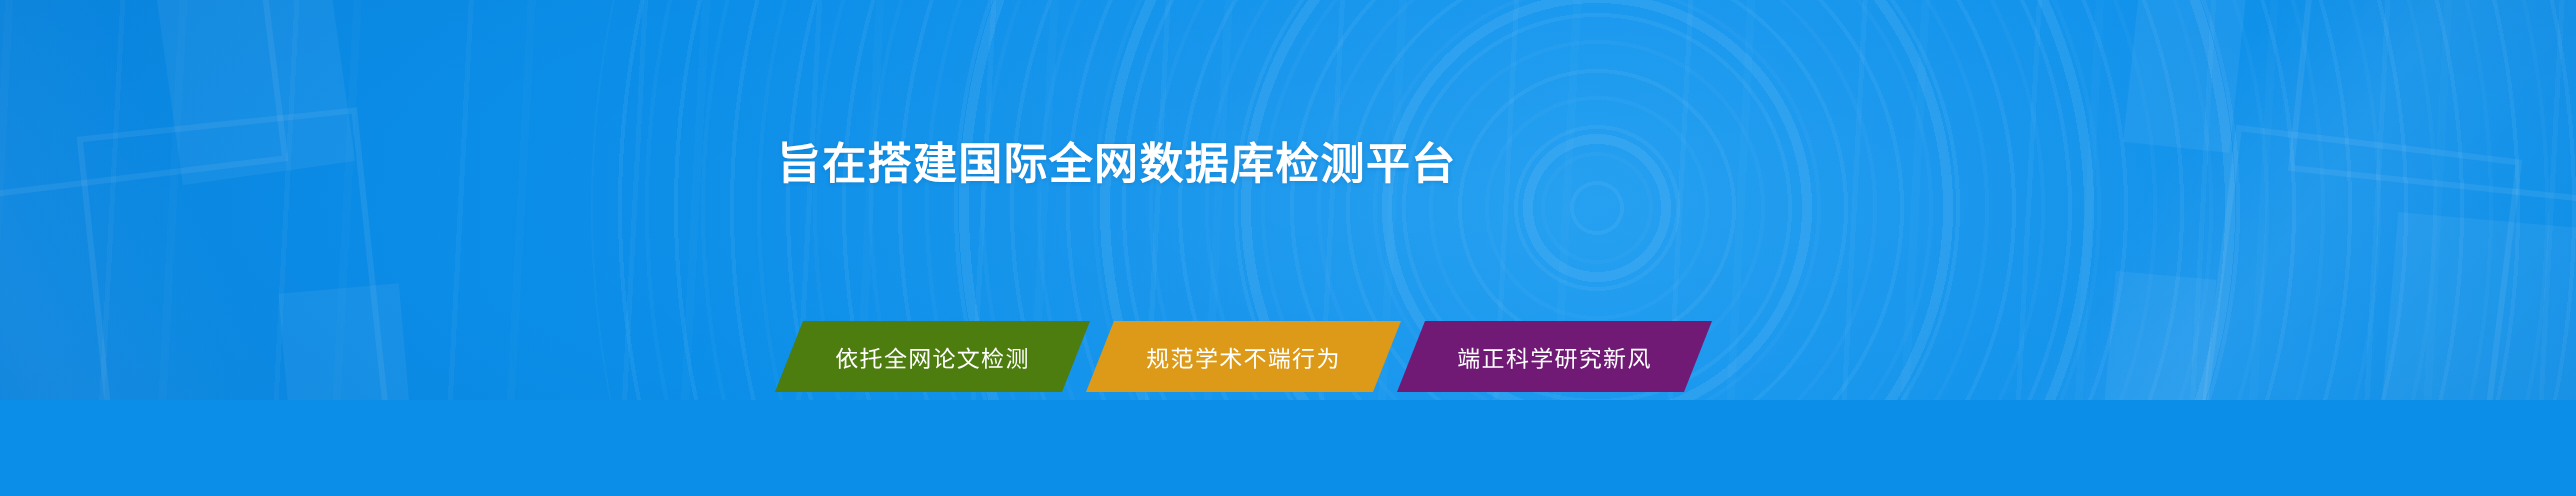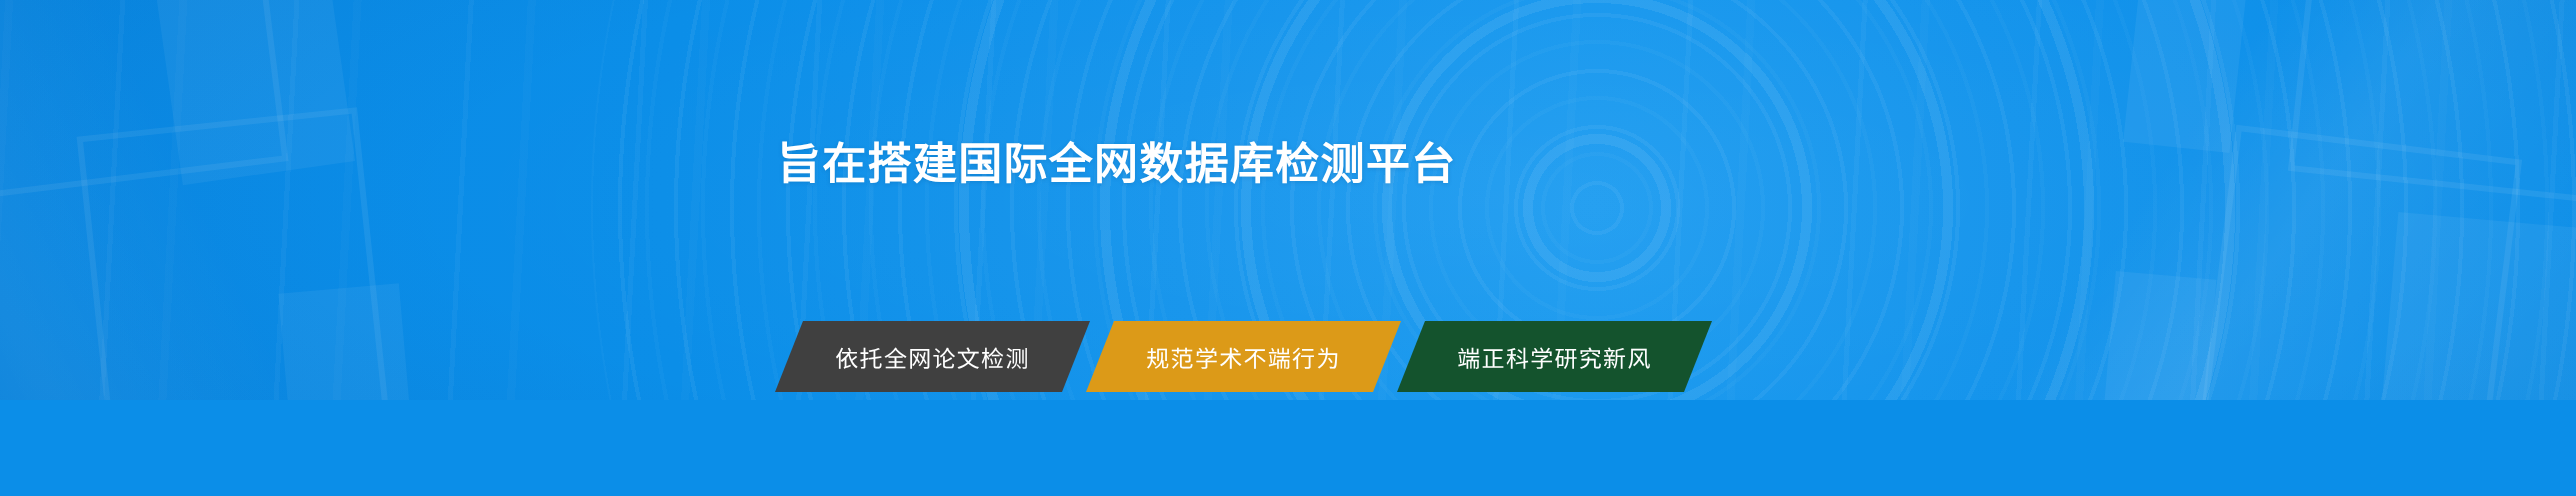"依托全网论文检测" div.tag { background: #404040 -> #4d7c0f }
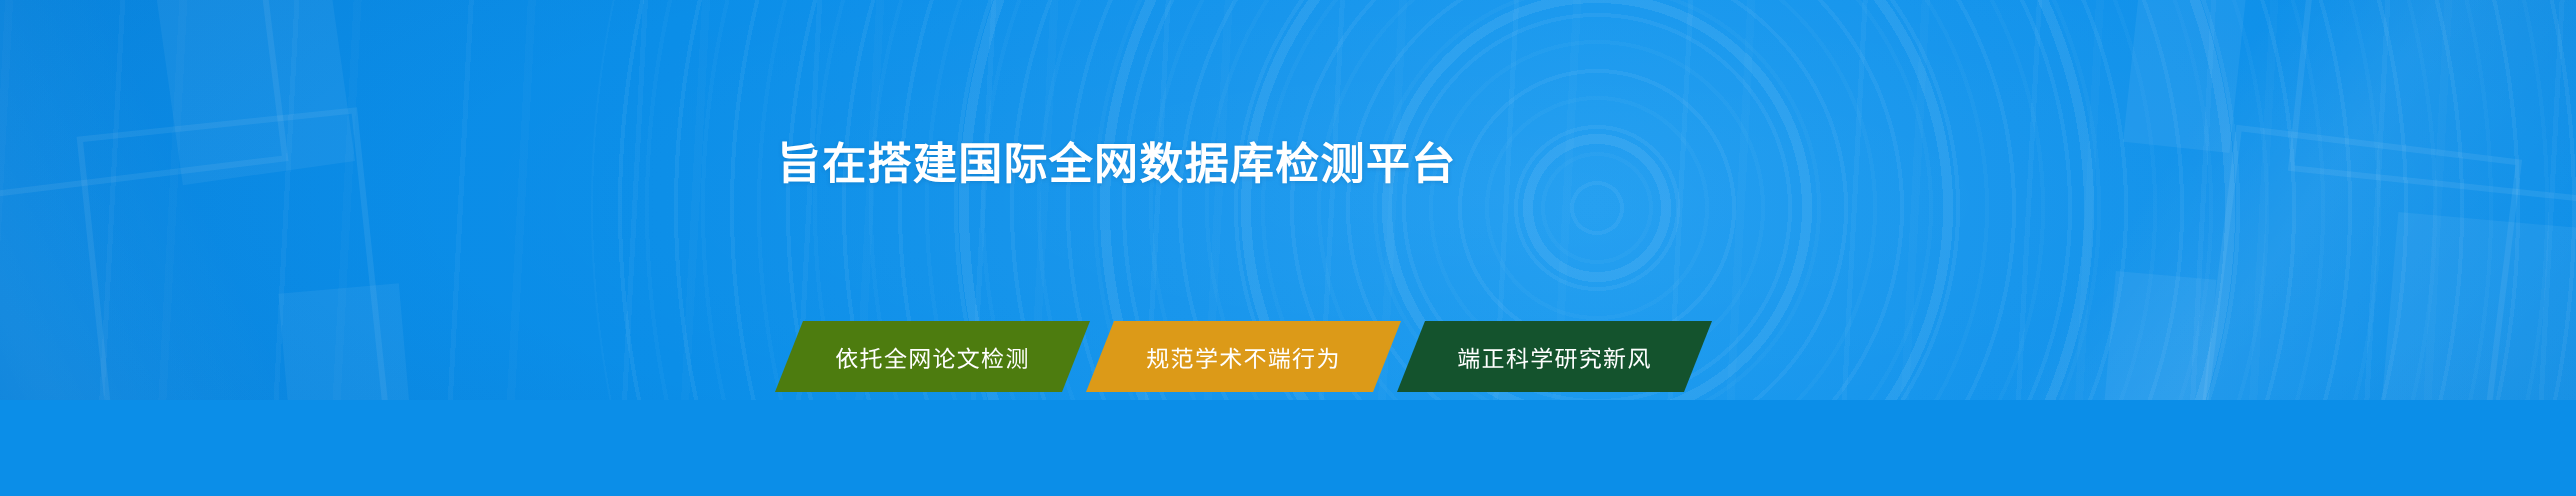"端正科学研究新风" div.tag { background: #14532d -> #701a75 }
